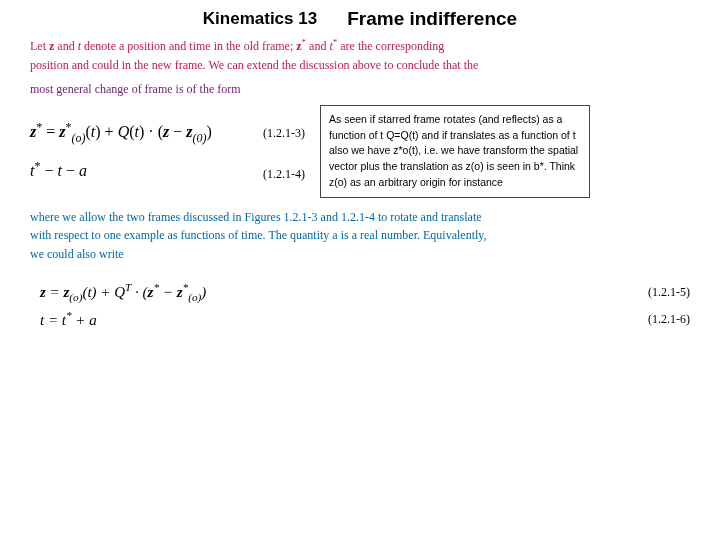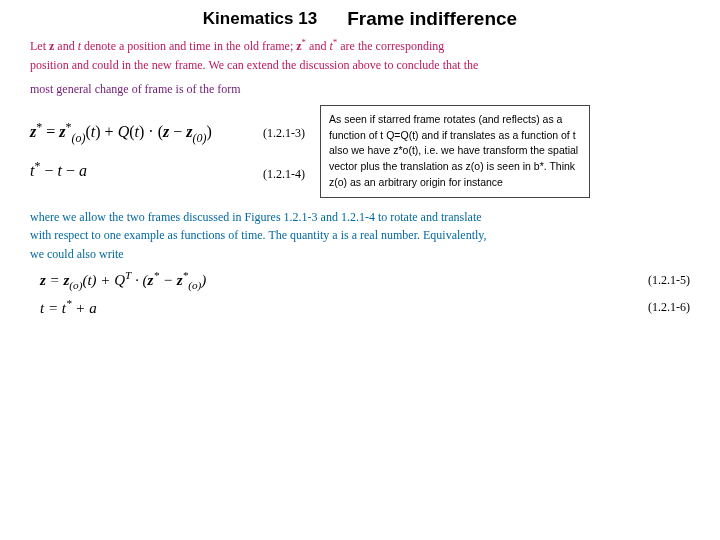"z = z(o)(t) + QT" .bottom-equations { margin: 6px 0 -> 18px 0 }
